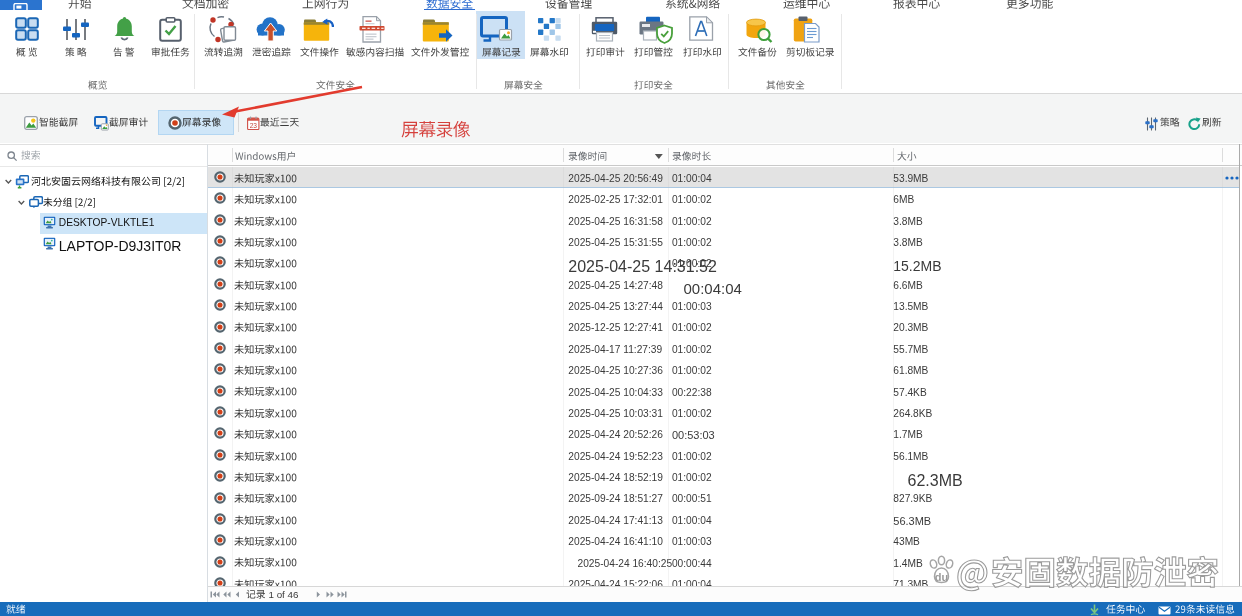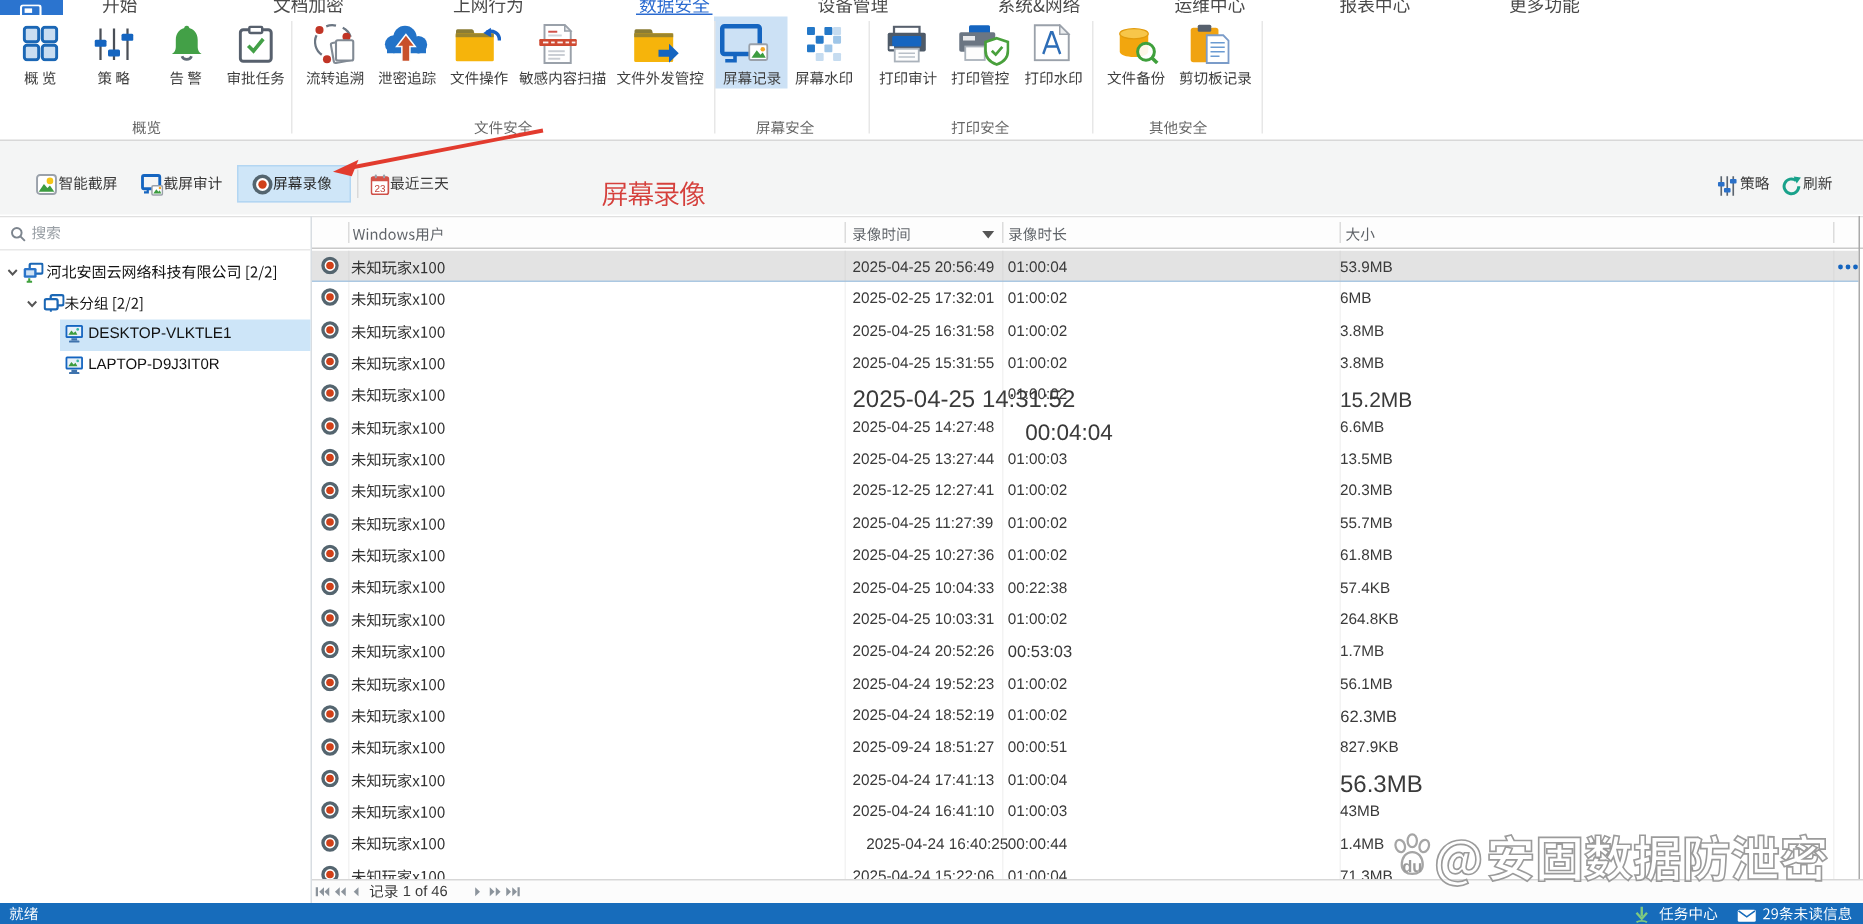"LAPTOP-D9J3IT0R" div.txt { font-size: 10px -> 14px }
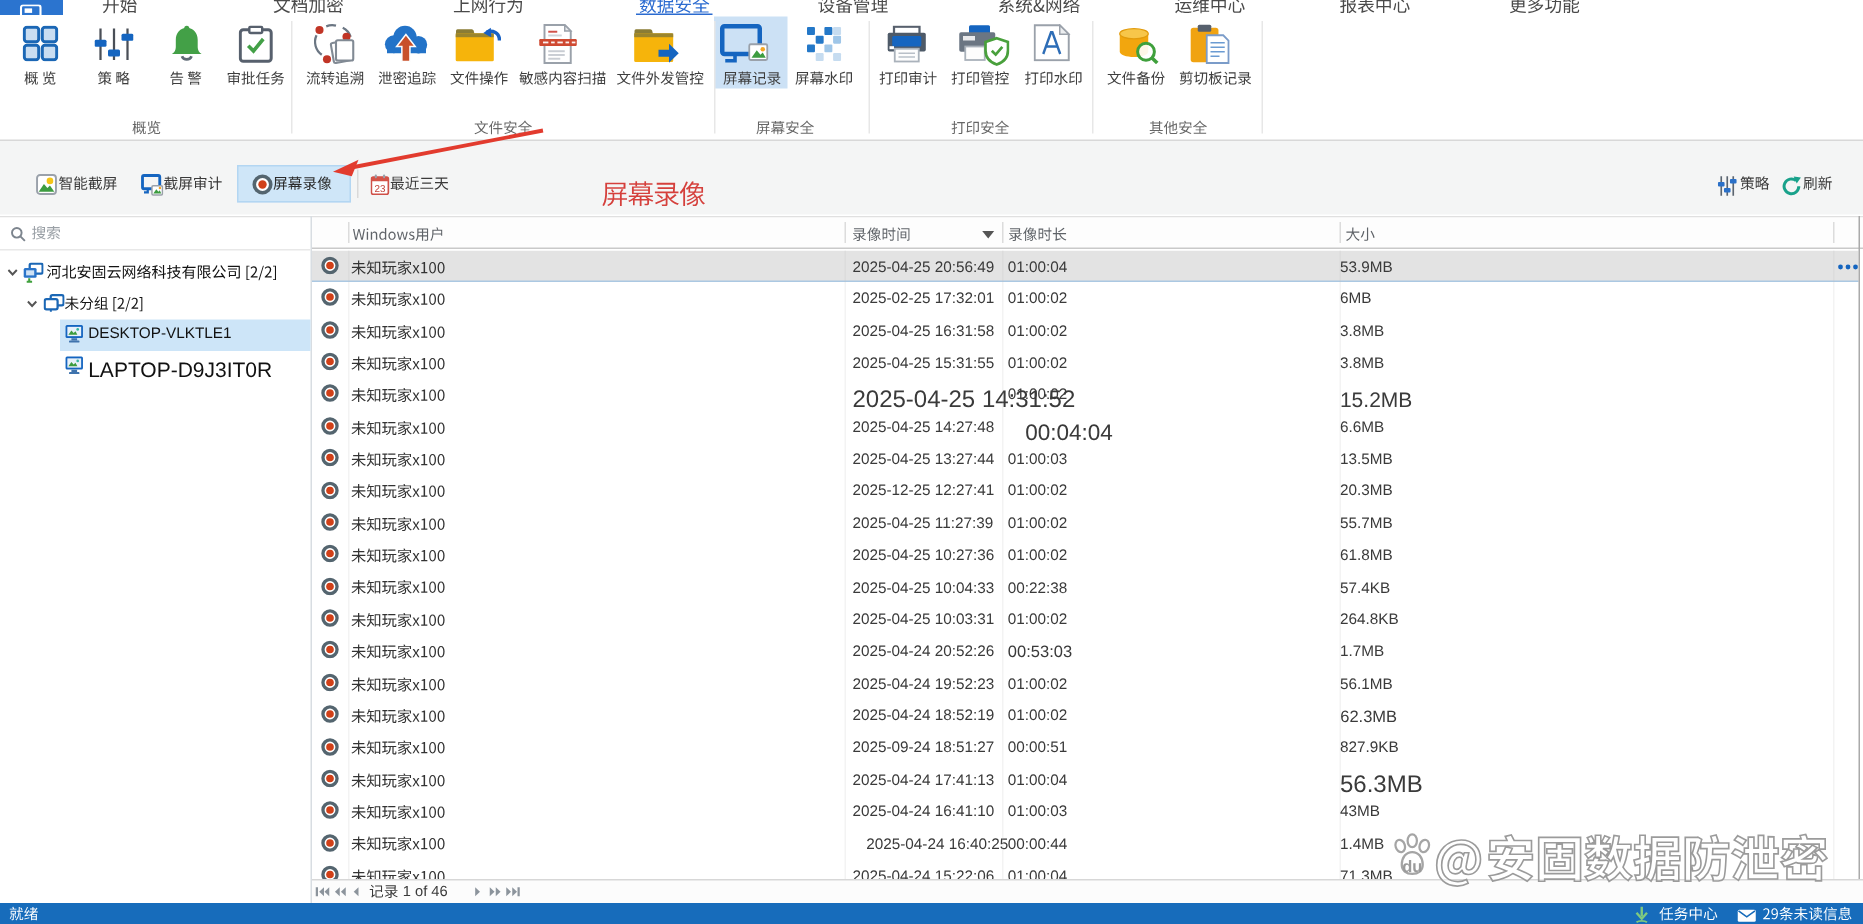"2025-04-25 11:27:39" div.txt { text: 2025-04-25 -> 2025-04-17 }
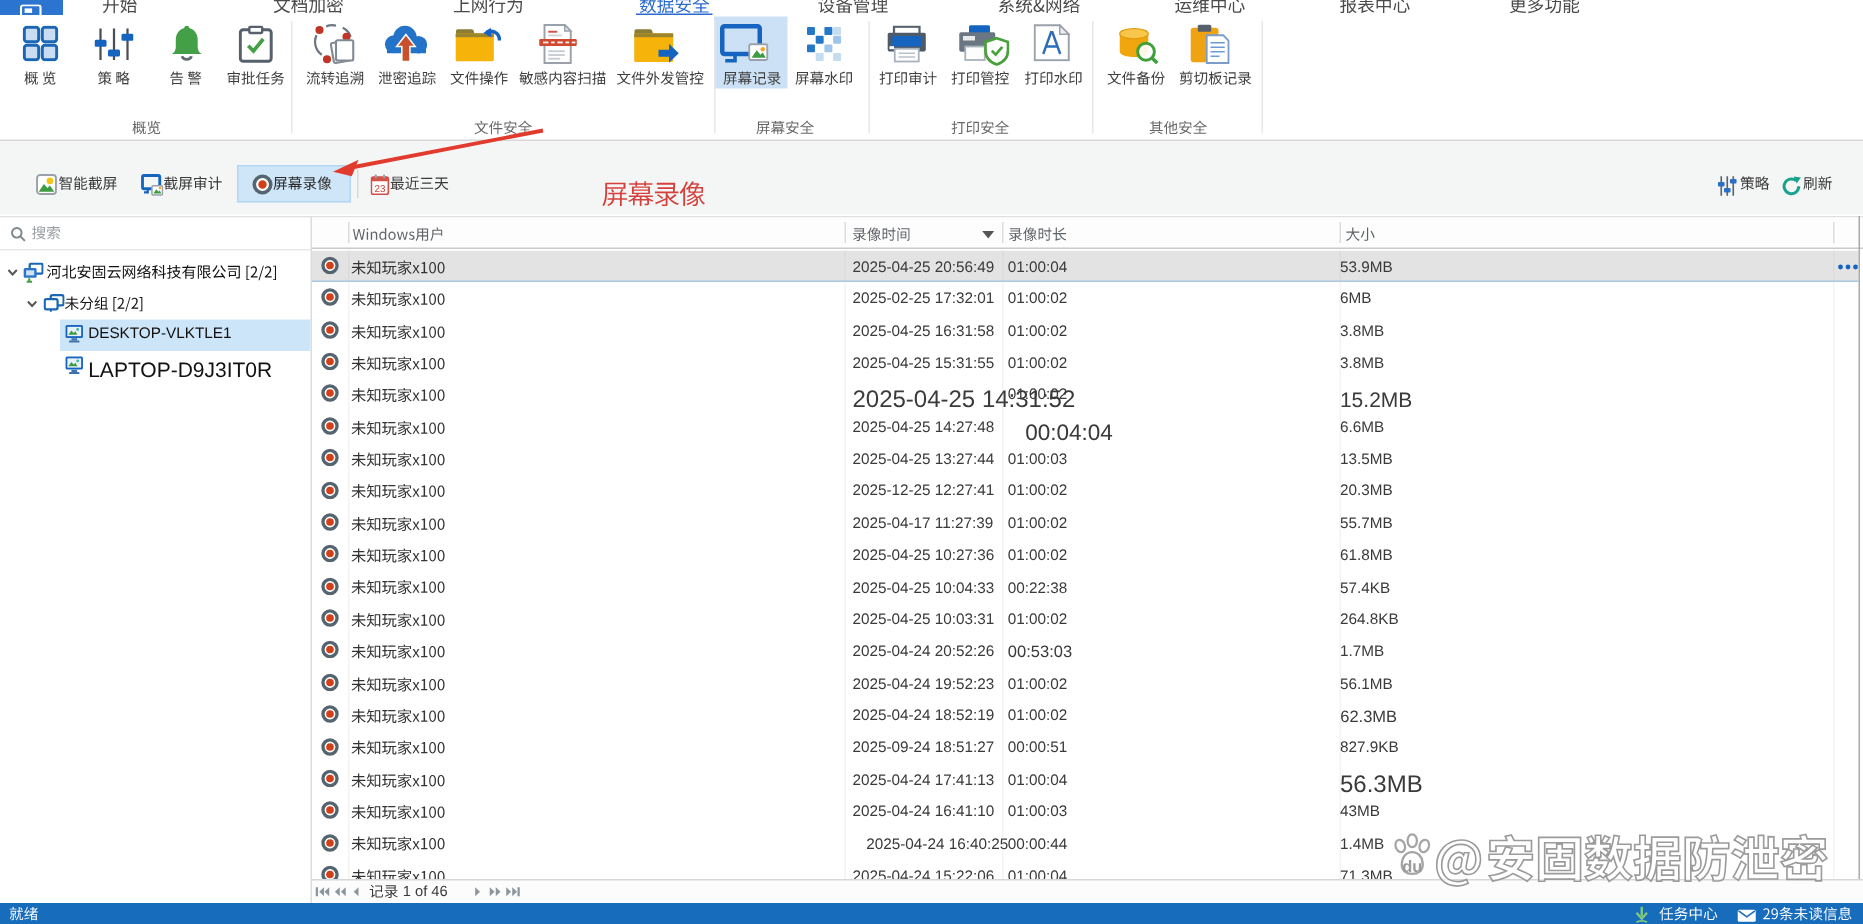"62.3MB" div.txt { font-size: 11px -> 16px; left: 686px -> 700px }
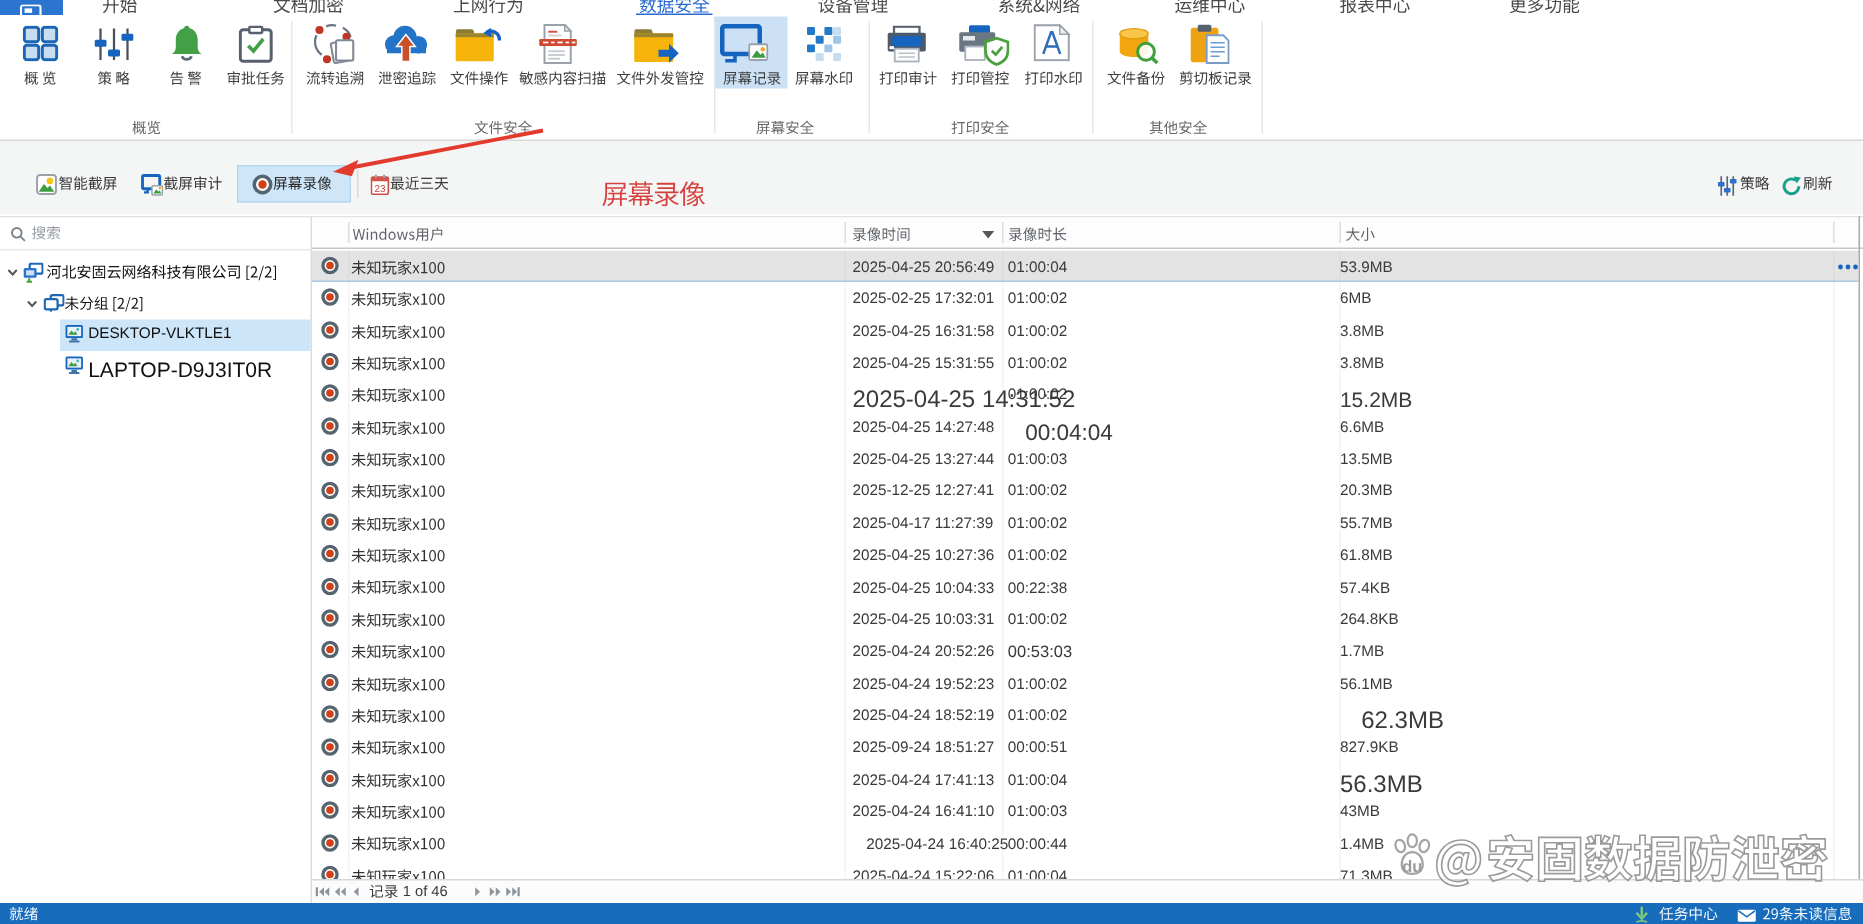"56.3MB" div.txt { font-size: 16px -> 11px }
